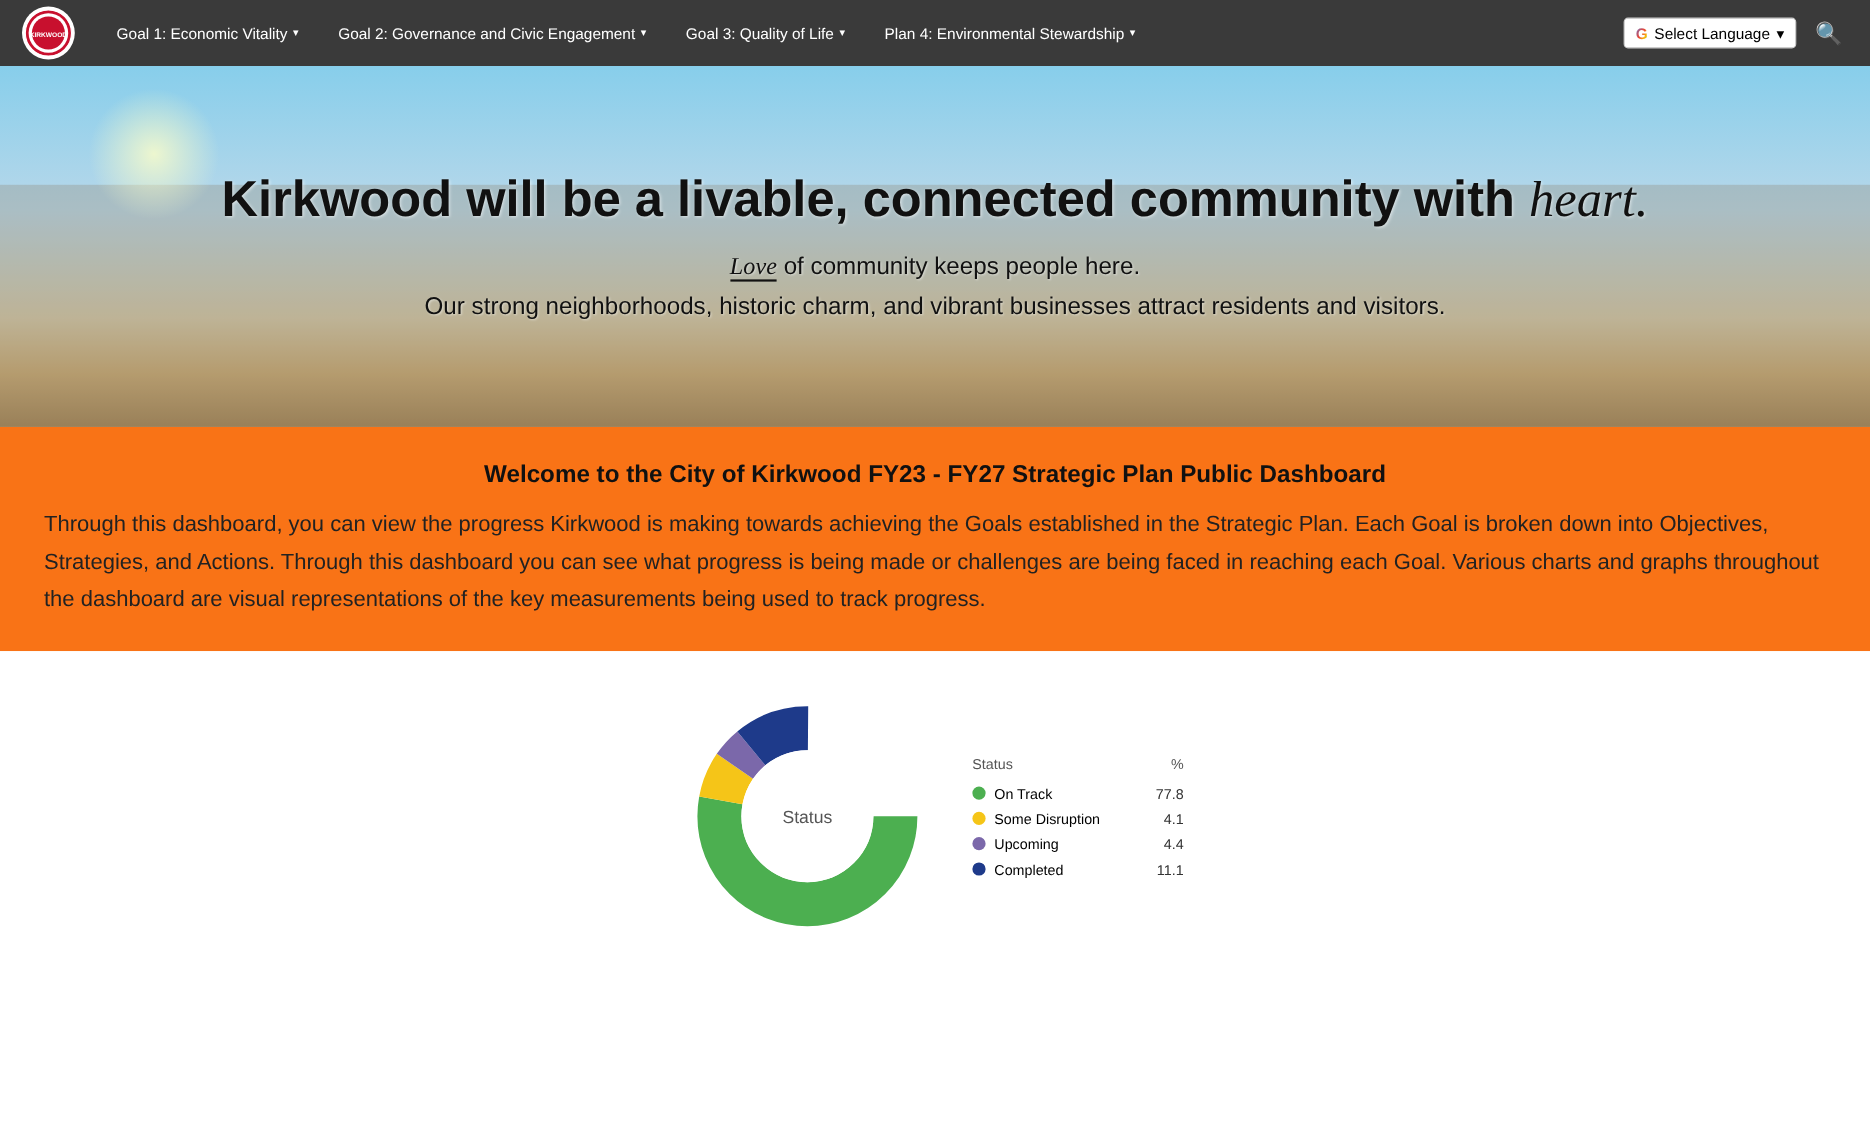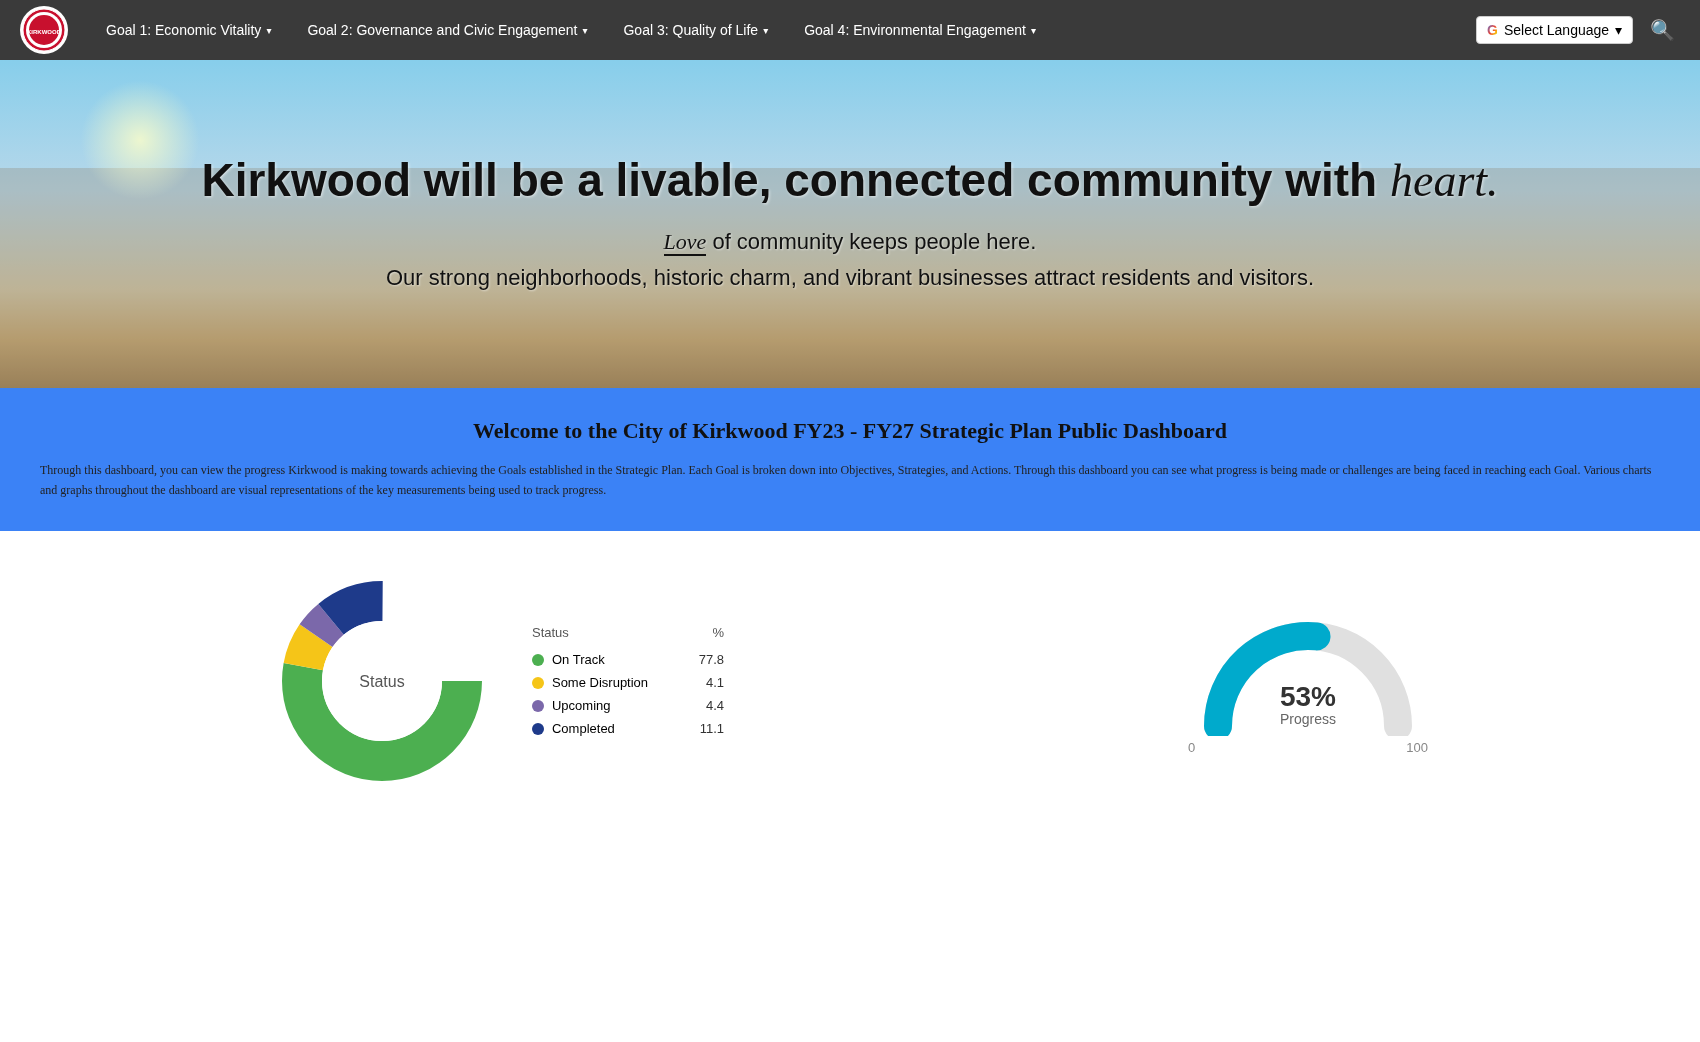"Goal 4: Environmental Engagement" span { text: Goal 4: Environmental Engagement -> Plan 4: Environmental Stewardship }
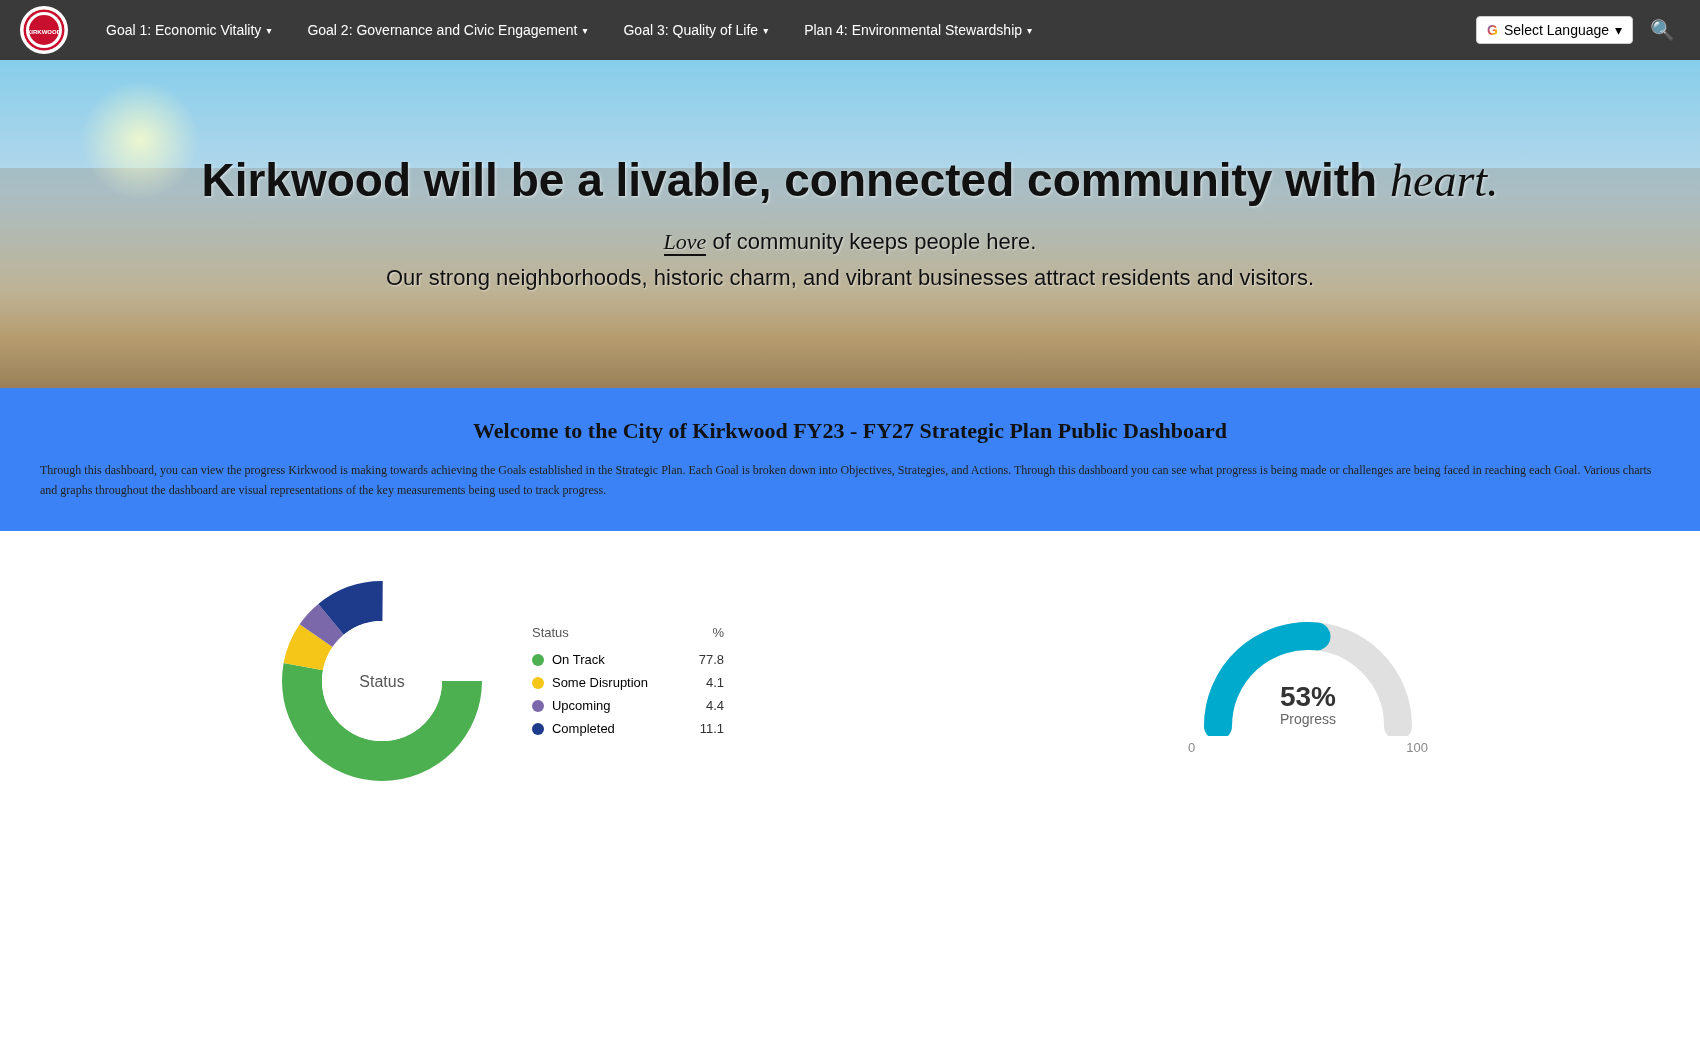"Welcome to the City of" .info-section { background: #3b82f6 -> #f97316; font-family: Liberation Serif, serif -> none }
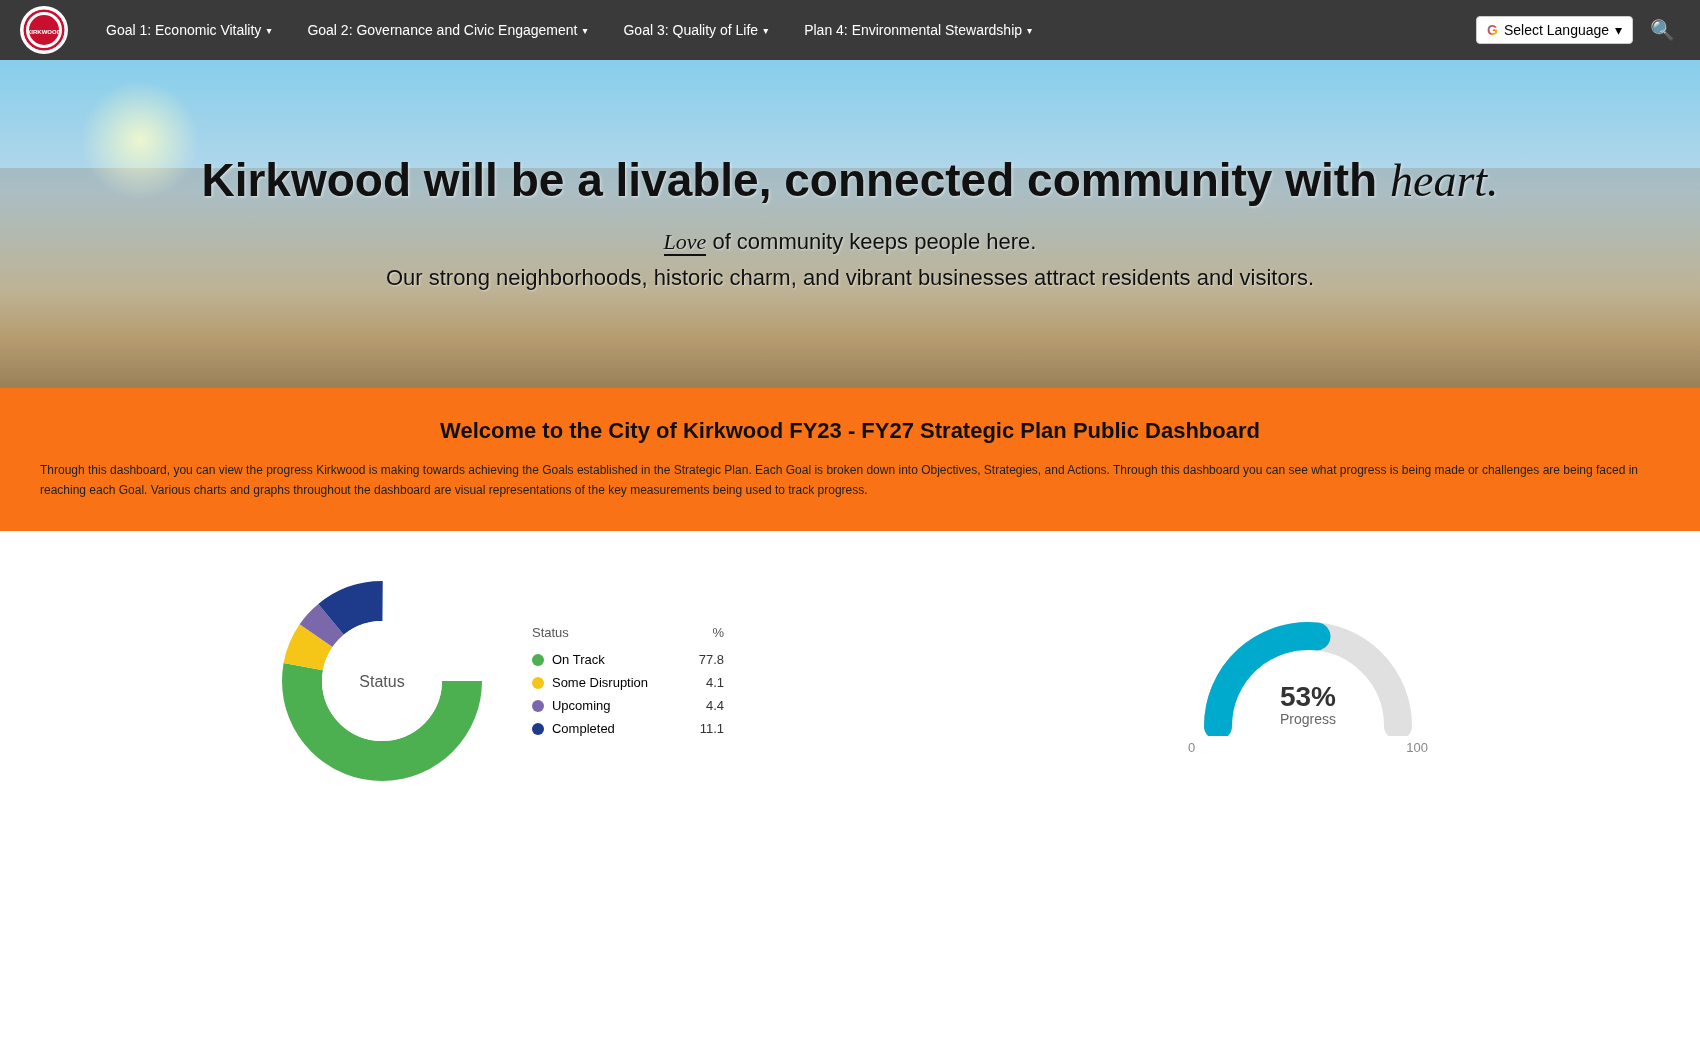"Through this dashboard, you can" .info-body { font-size: 12px -> 20px }
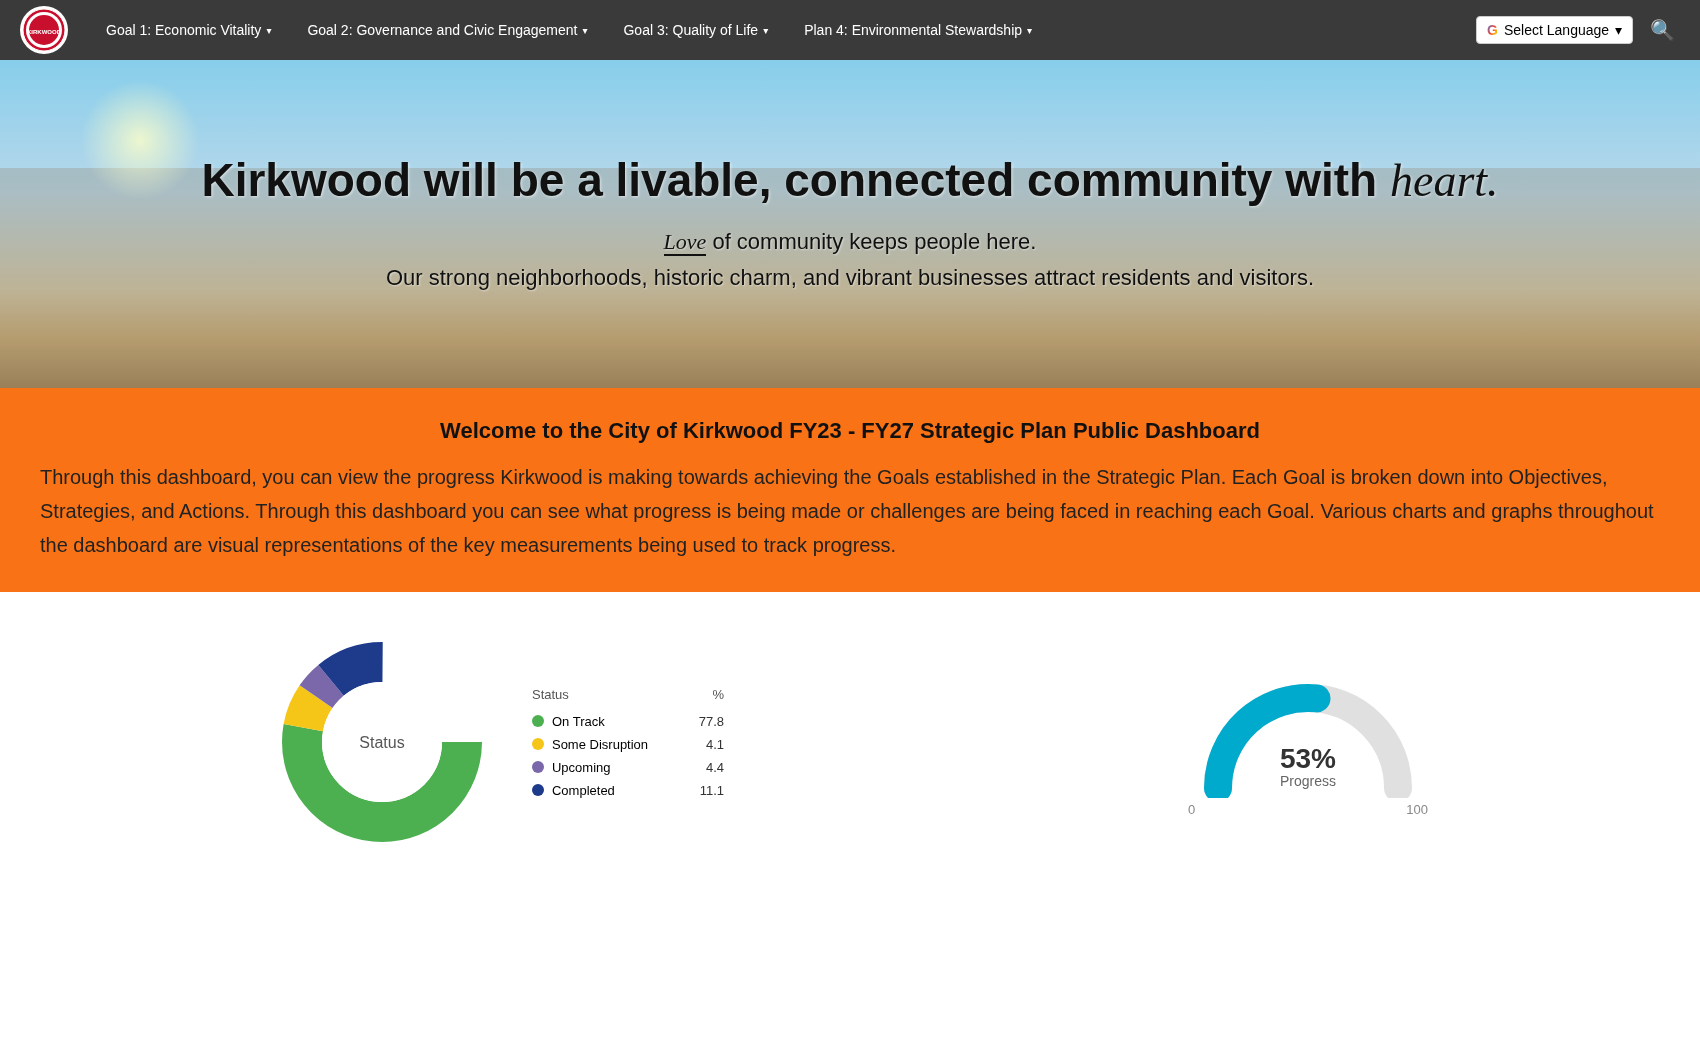"53%" div.gauge-container { html: <div> <div> <svg> <path></path> <path></path> <text>53%</text> <text>Progress</text> </svg> </div> <div> <span>0</span> <span>100</span> </div> </div> -> none }
